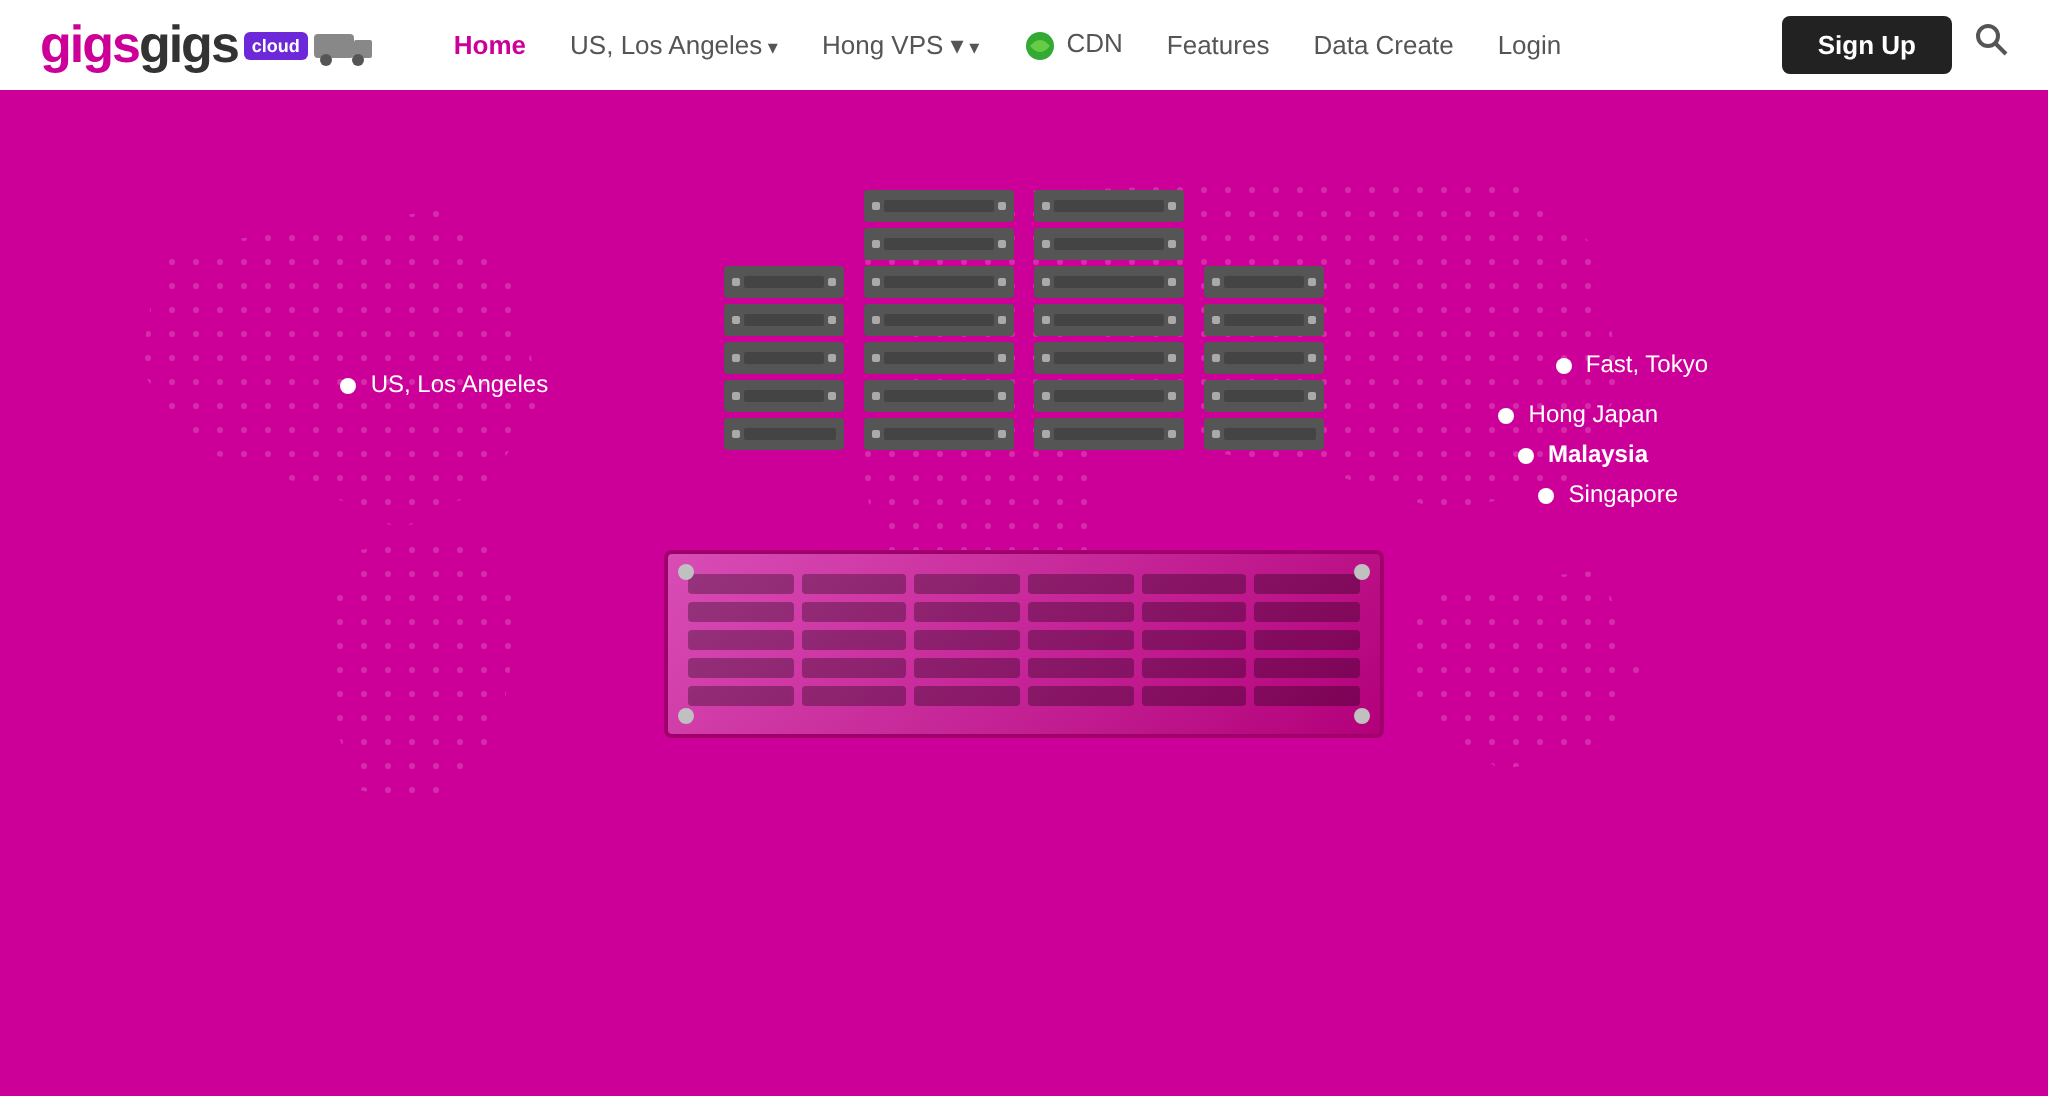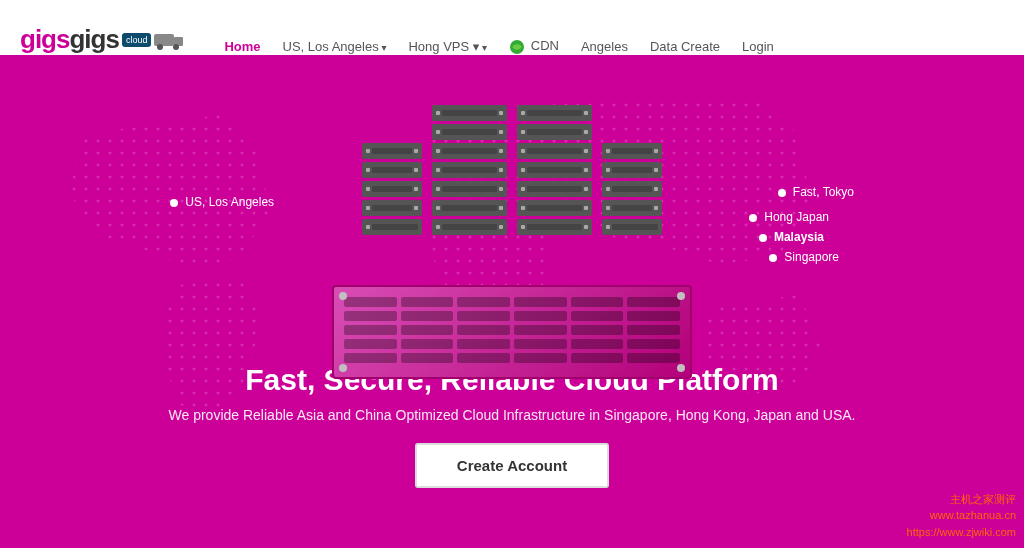"gigs" .navbar { align-items: flex-end -> center; height: 55px -> 45px }
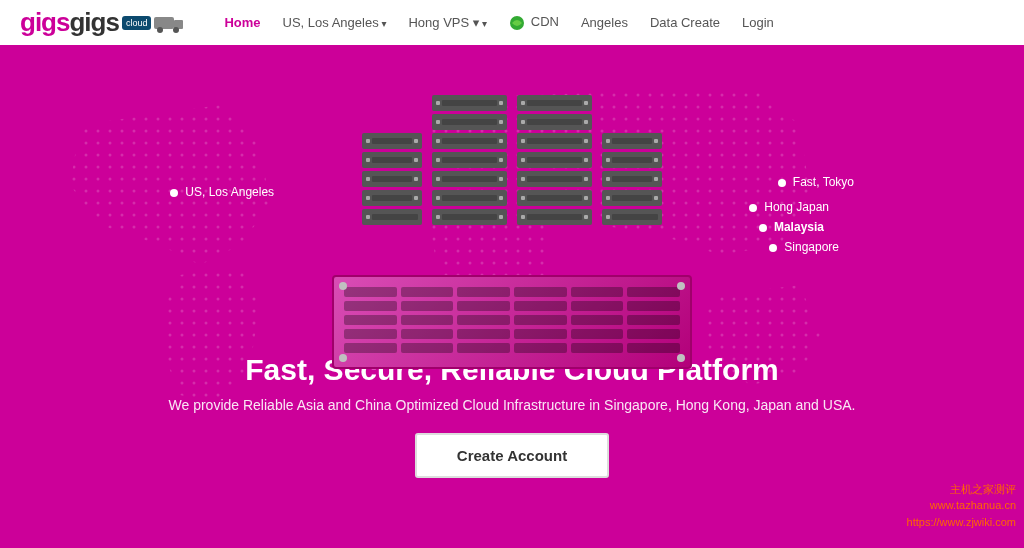"cloud" .logo-cloud { background: #0c4a6e -> #6d28d9; font-weight: normal -> bold }
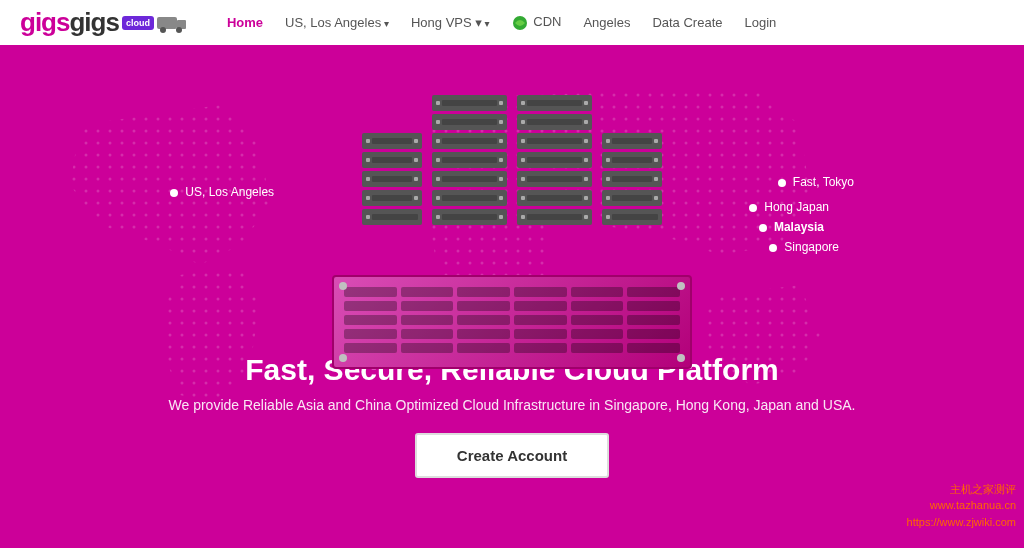"Angeles" a.nav-link { text: Angeles -> Features }
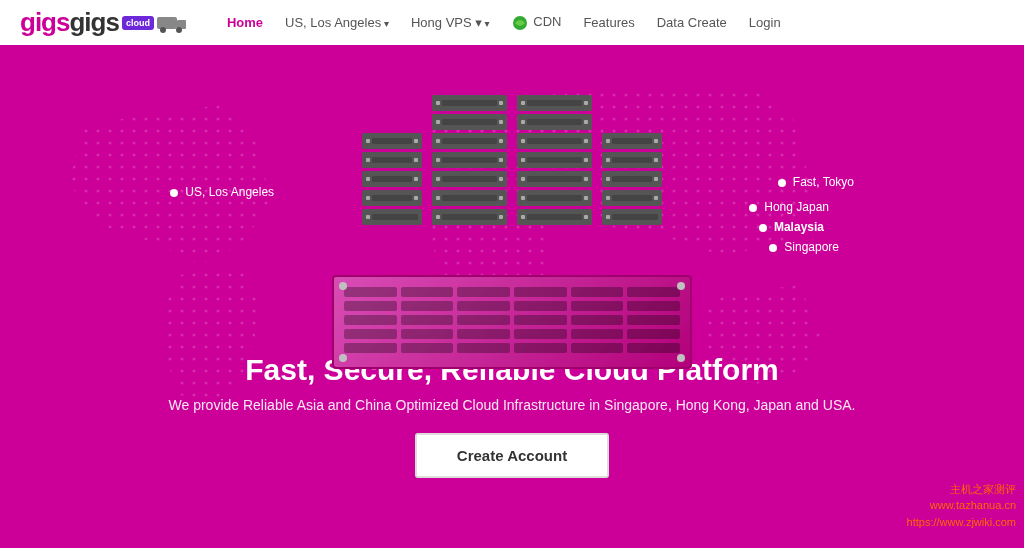"Sign Up" div.nav-actions { html: none -> <div> <button>Sign Up</button> <button> <svg> <circle></circle> <line></line> </svg> </button> </div> }
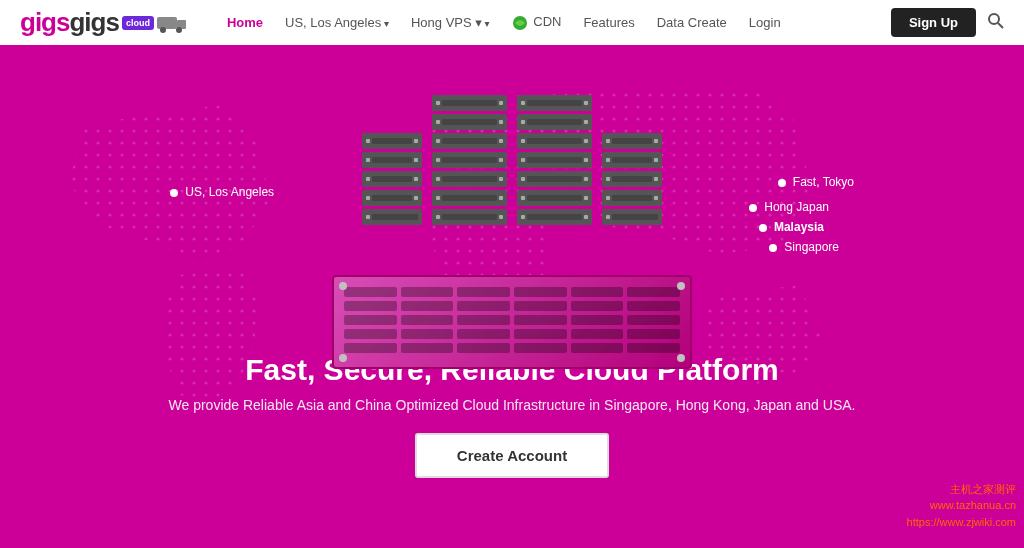"Fast, Secure, Reliable Cloud Platform" div.hero-text { html: <div> <h1>Fast, Secure, Reliable Cloud Platform</h1> <p>We provide Reliable Asia and China Optimized Cloud Infrastructure in Singapore, Hong Kong, Japan and USA.</p> <button>Create Account</button> </div> -> none }
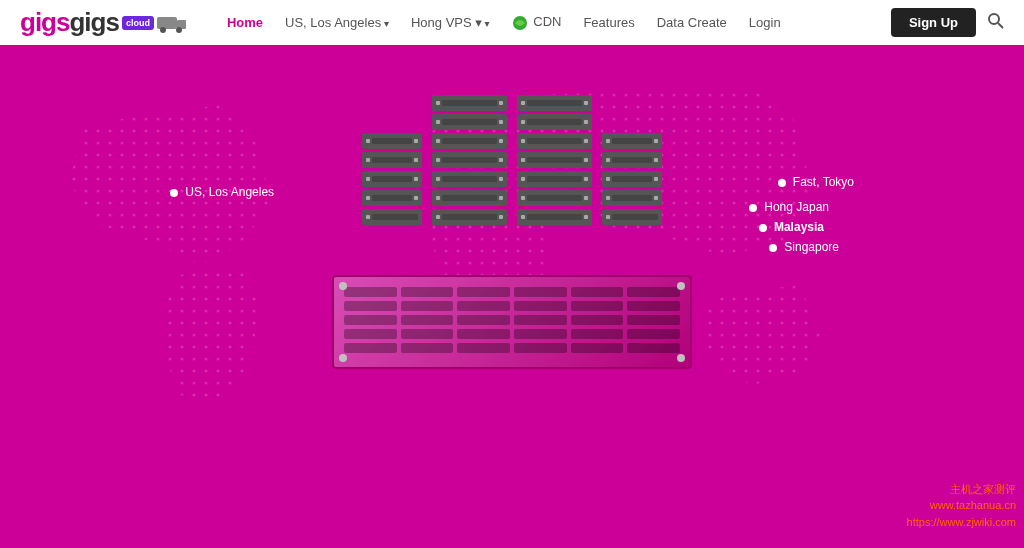"主机之家测评" div.watermark { html: <div> <div>主机之家测评</div> <div>www.tazhanua.cn</div> <div>https://www.zjwiki.com</div> </div> -> none }
